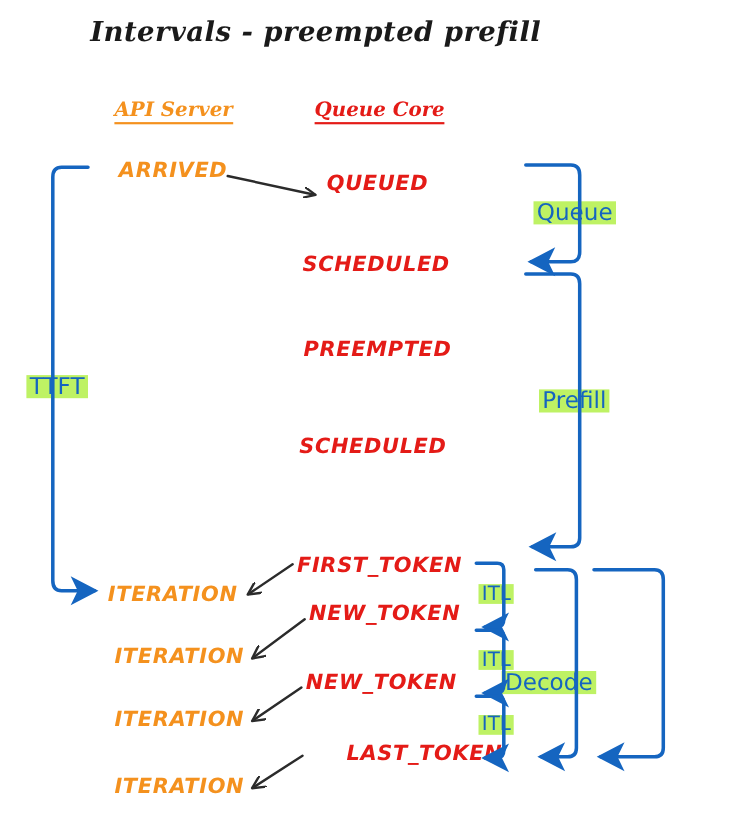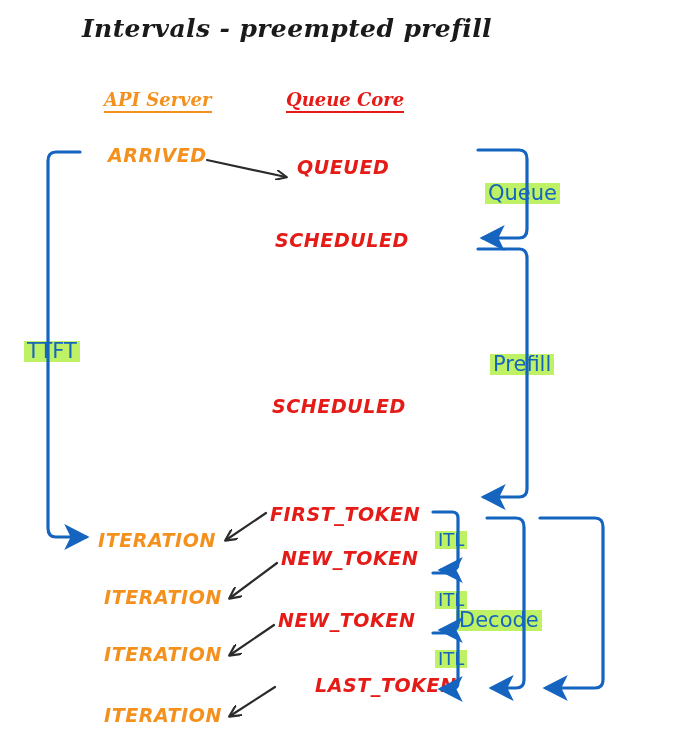"PREEMPTED" div.hand { html: none -> <div>PREEMPTED</div> }
